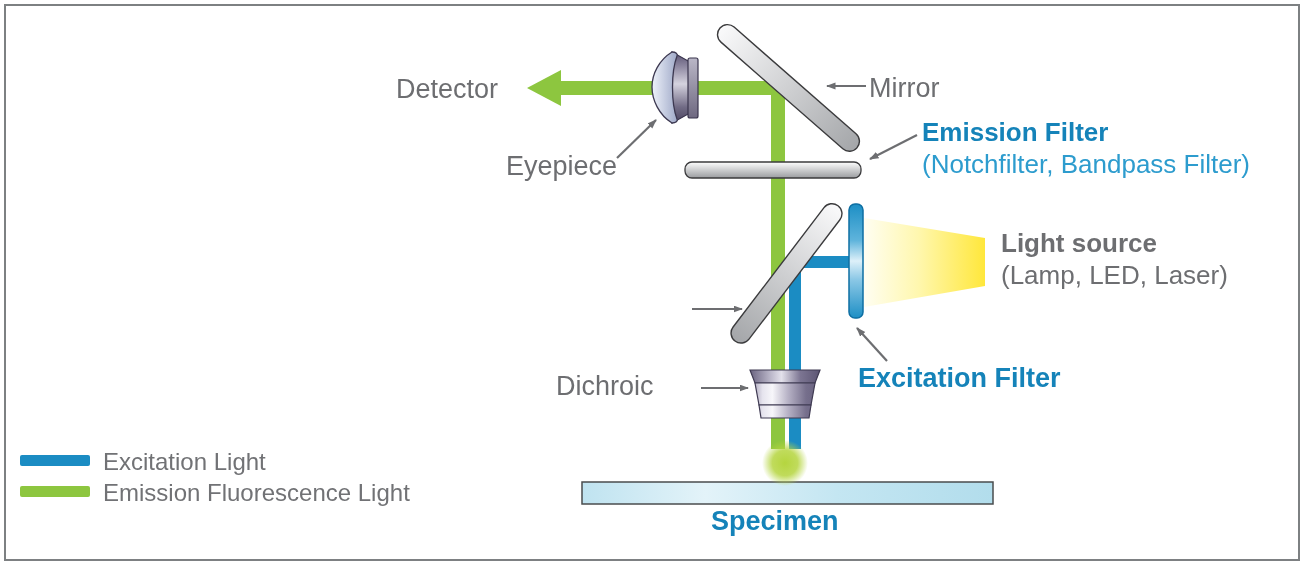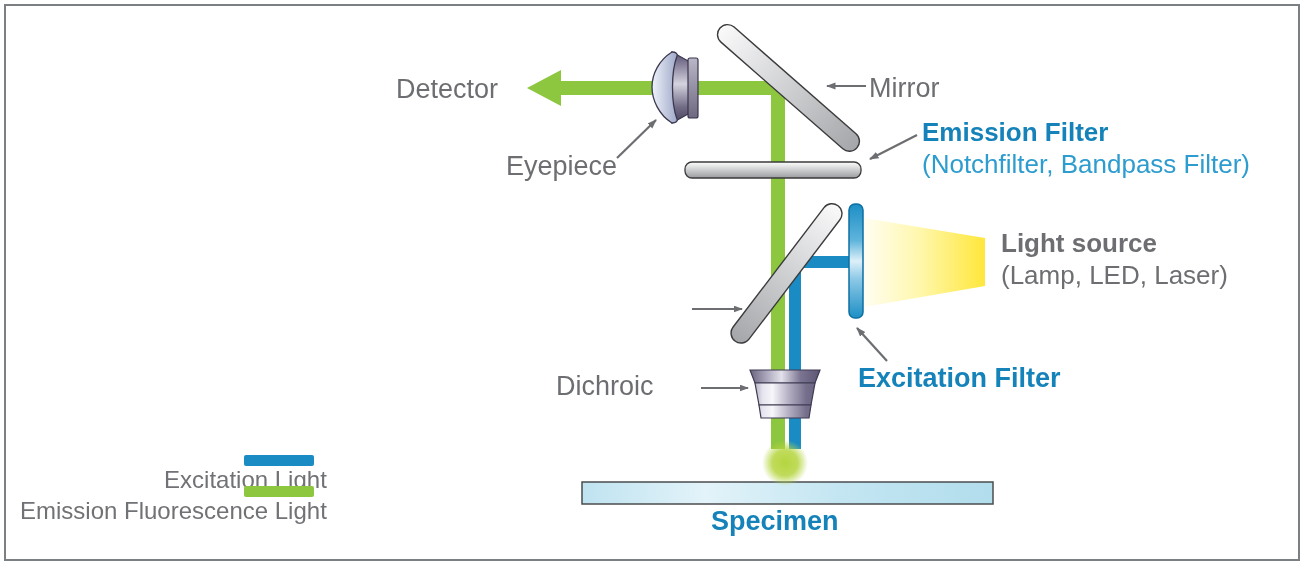"Excitation Light" .legend-row { align-items: flex-end -> flex-start; flex-direction: column -> none }
